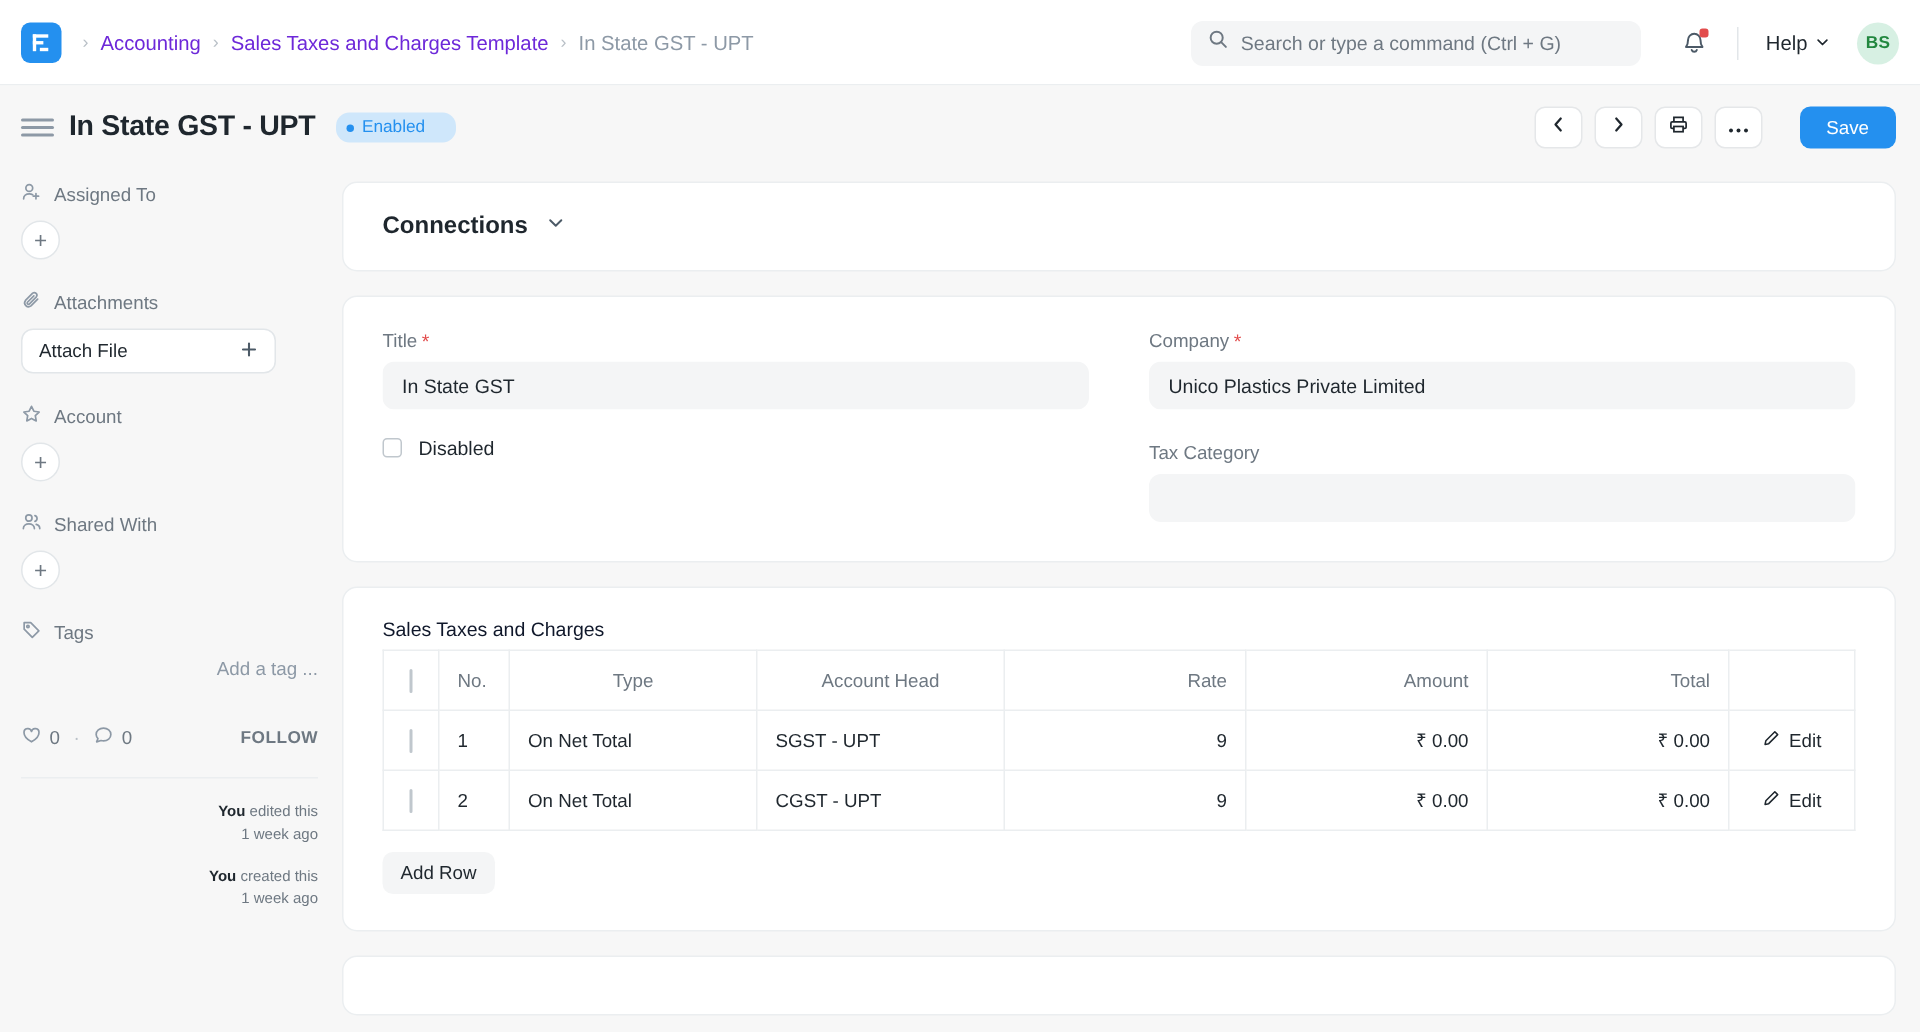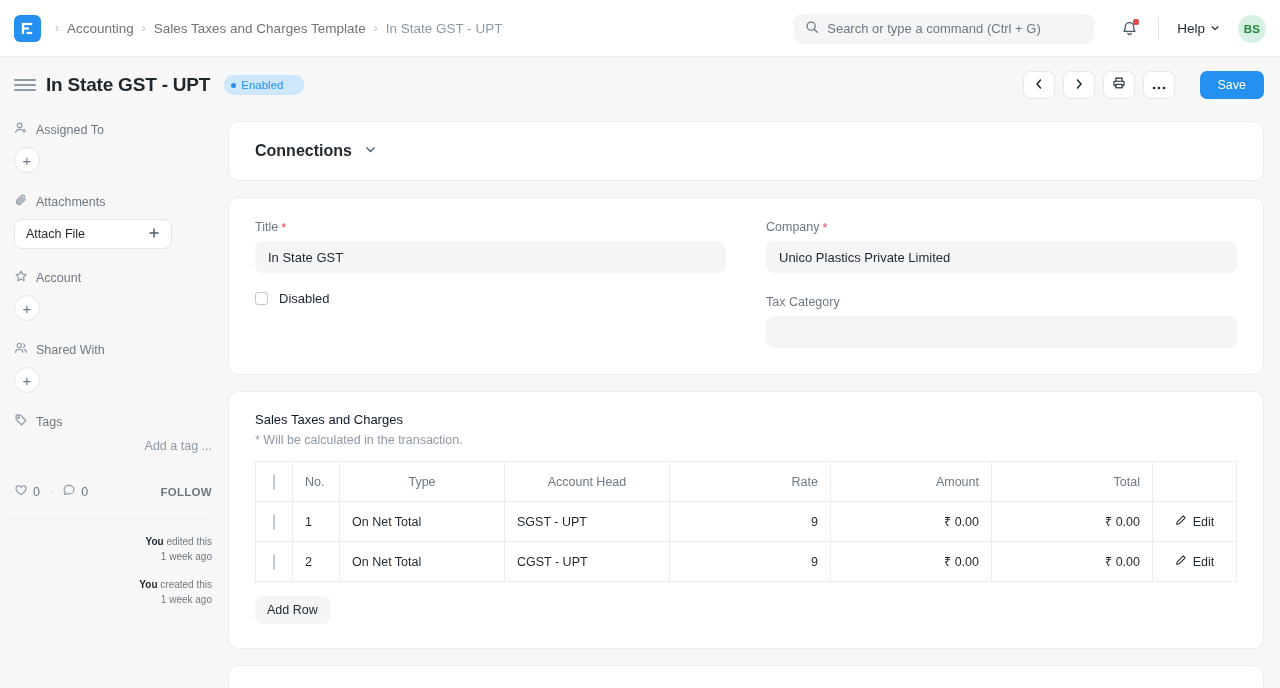"Accounting" .crumb { color: #737373 -> #6d28d9 }
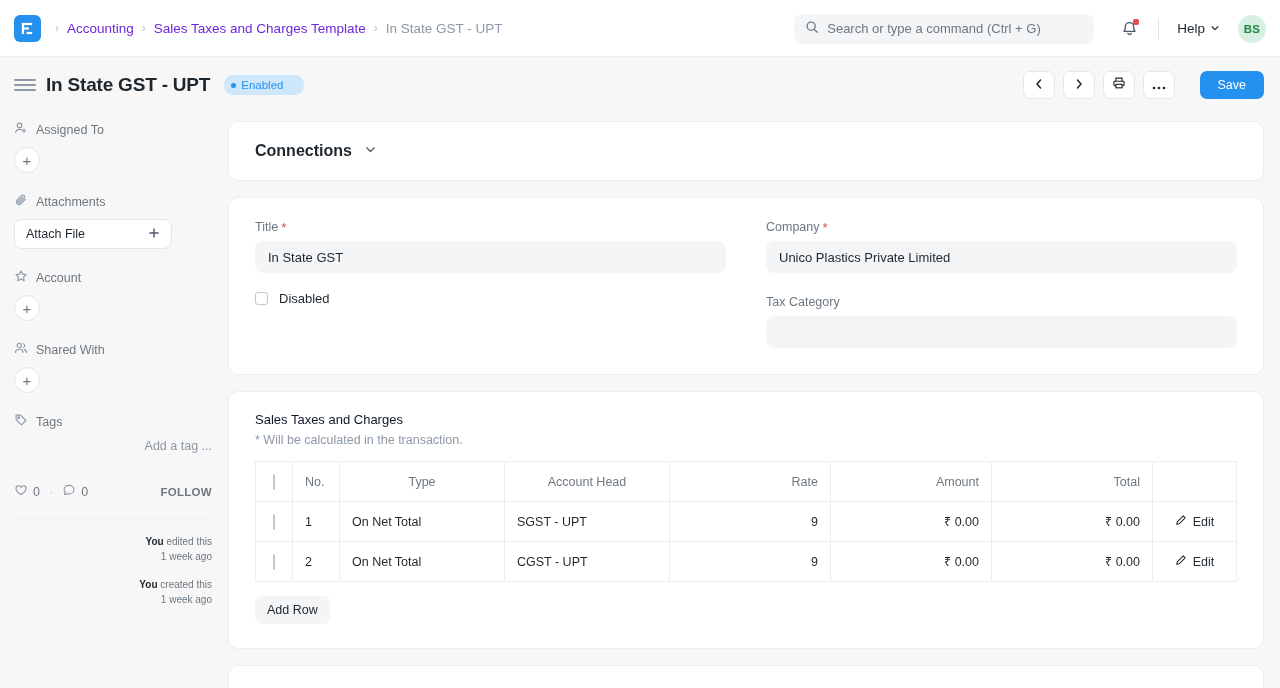"Attach File" .attach-btn { width: 158px -> 170px }
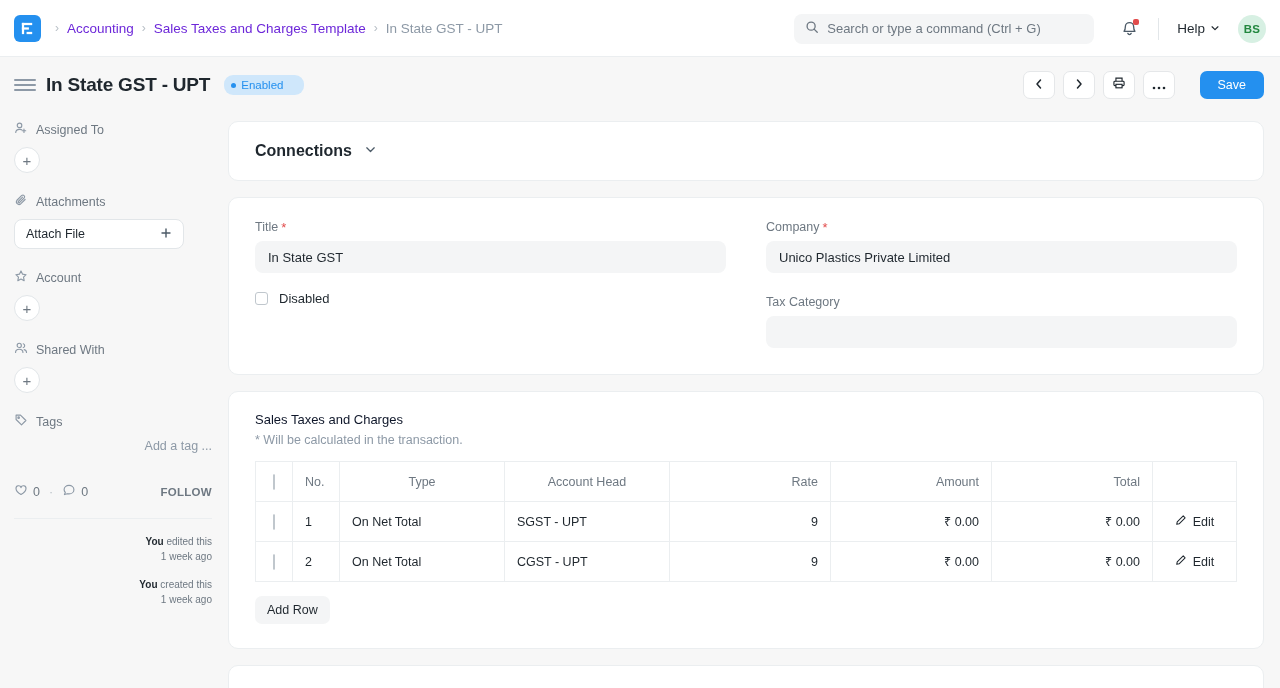"* Will be calculated in" div.table-note { html: <div>* Will be calculated in the transaction.</div> -> none }
